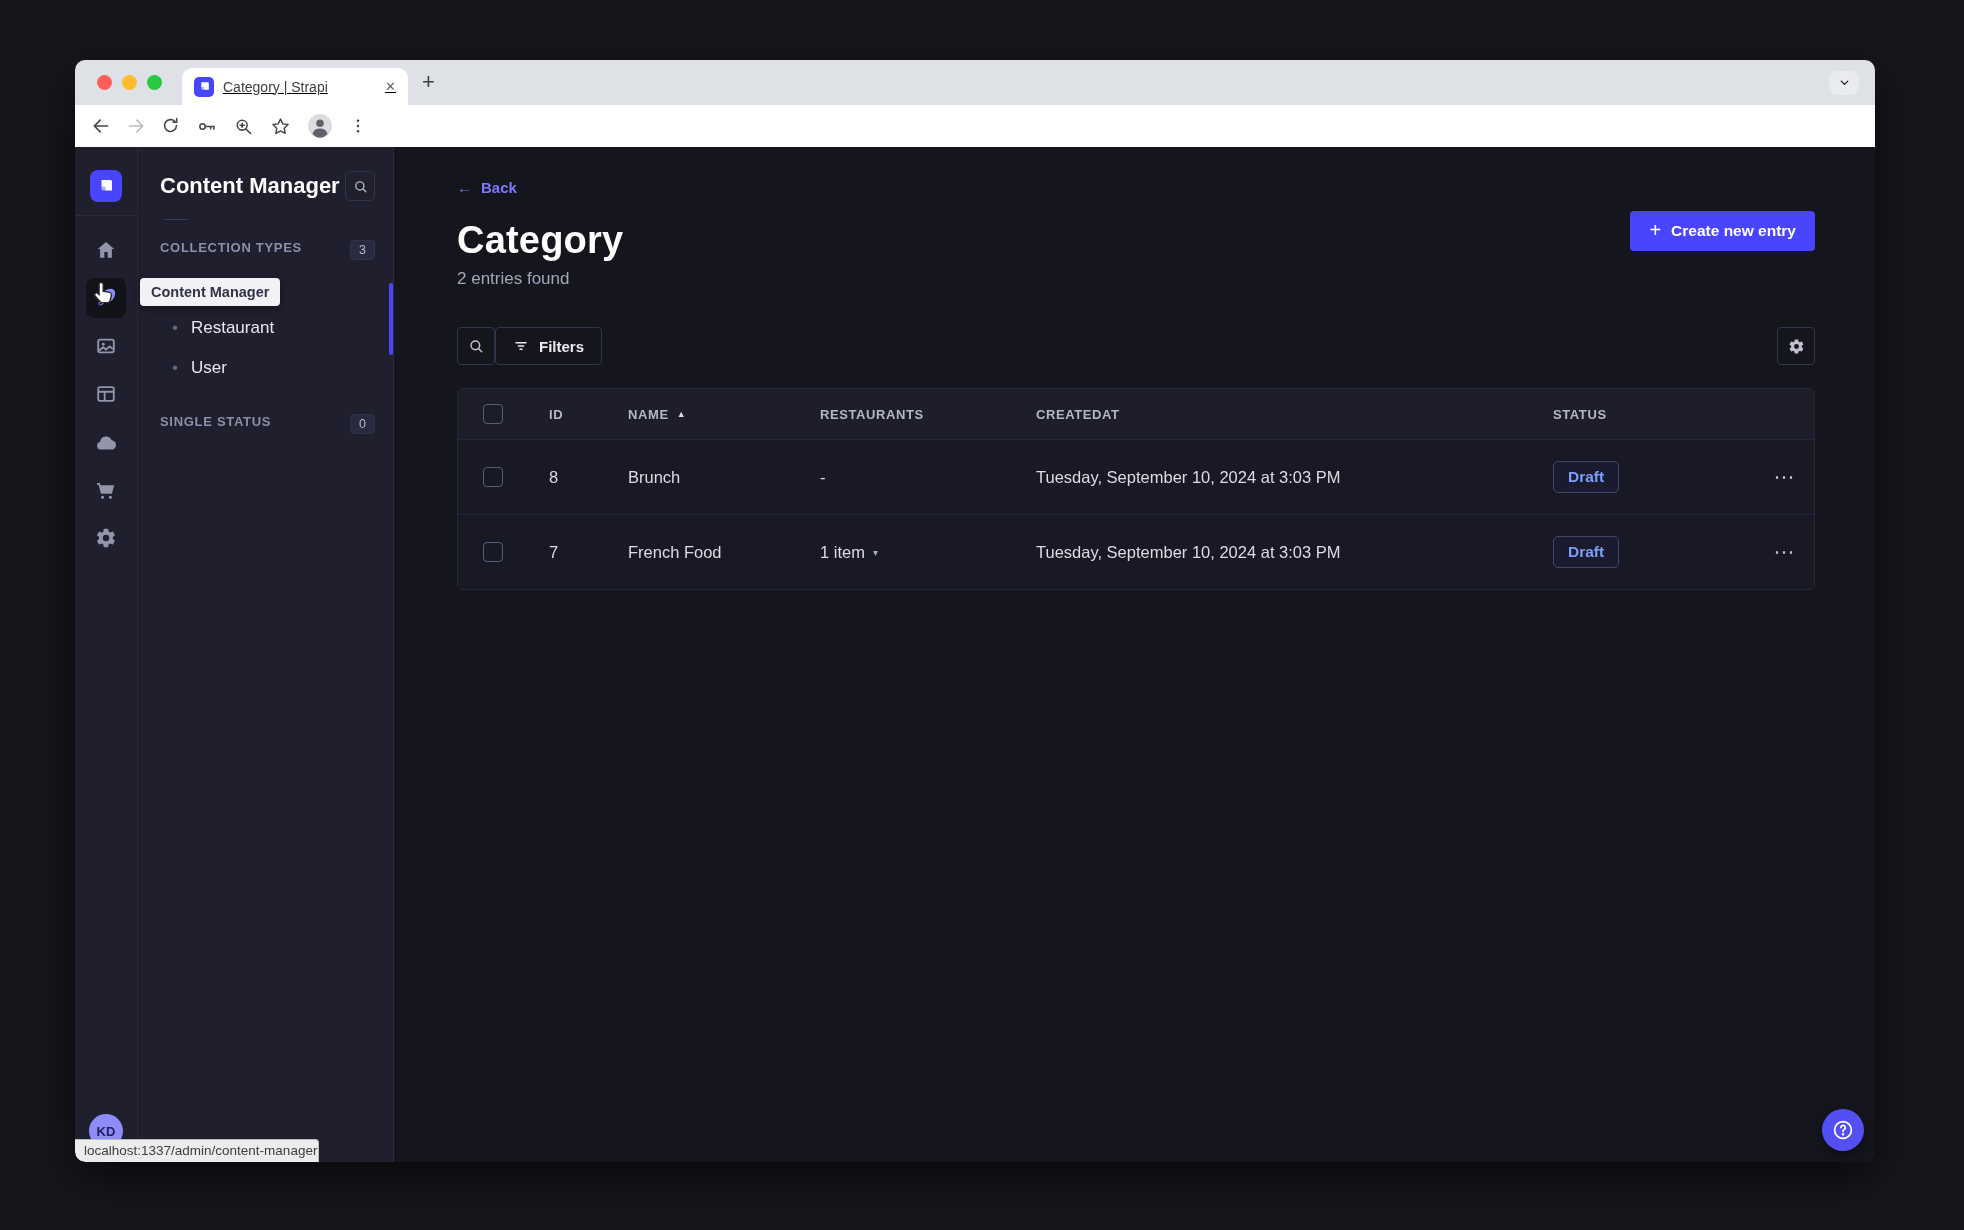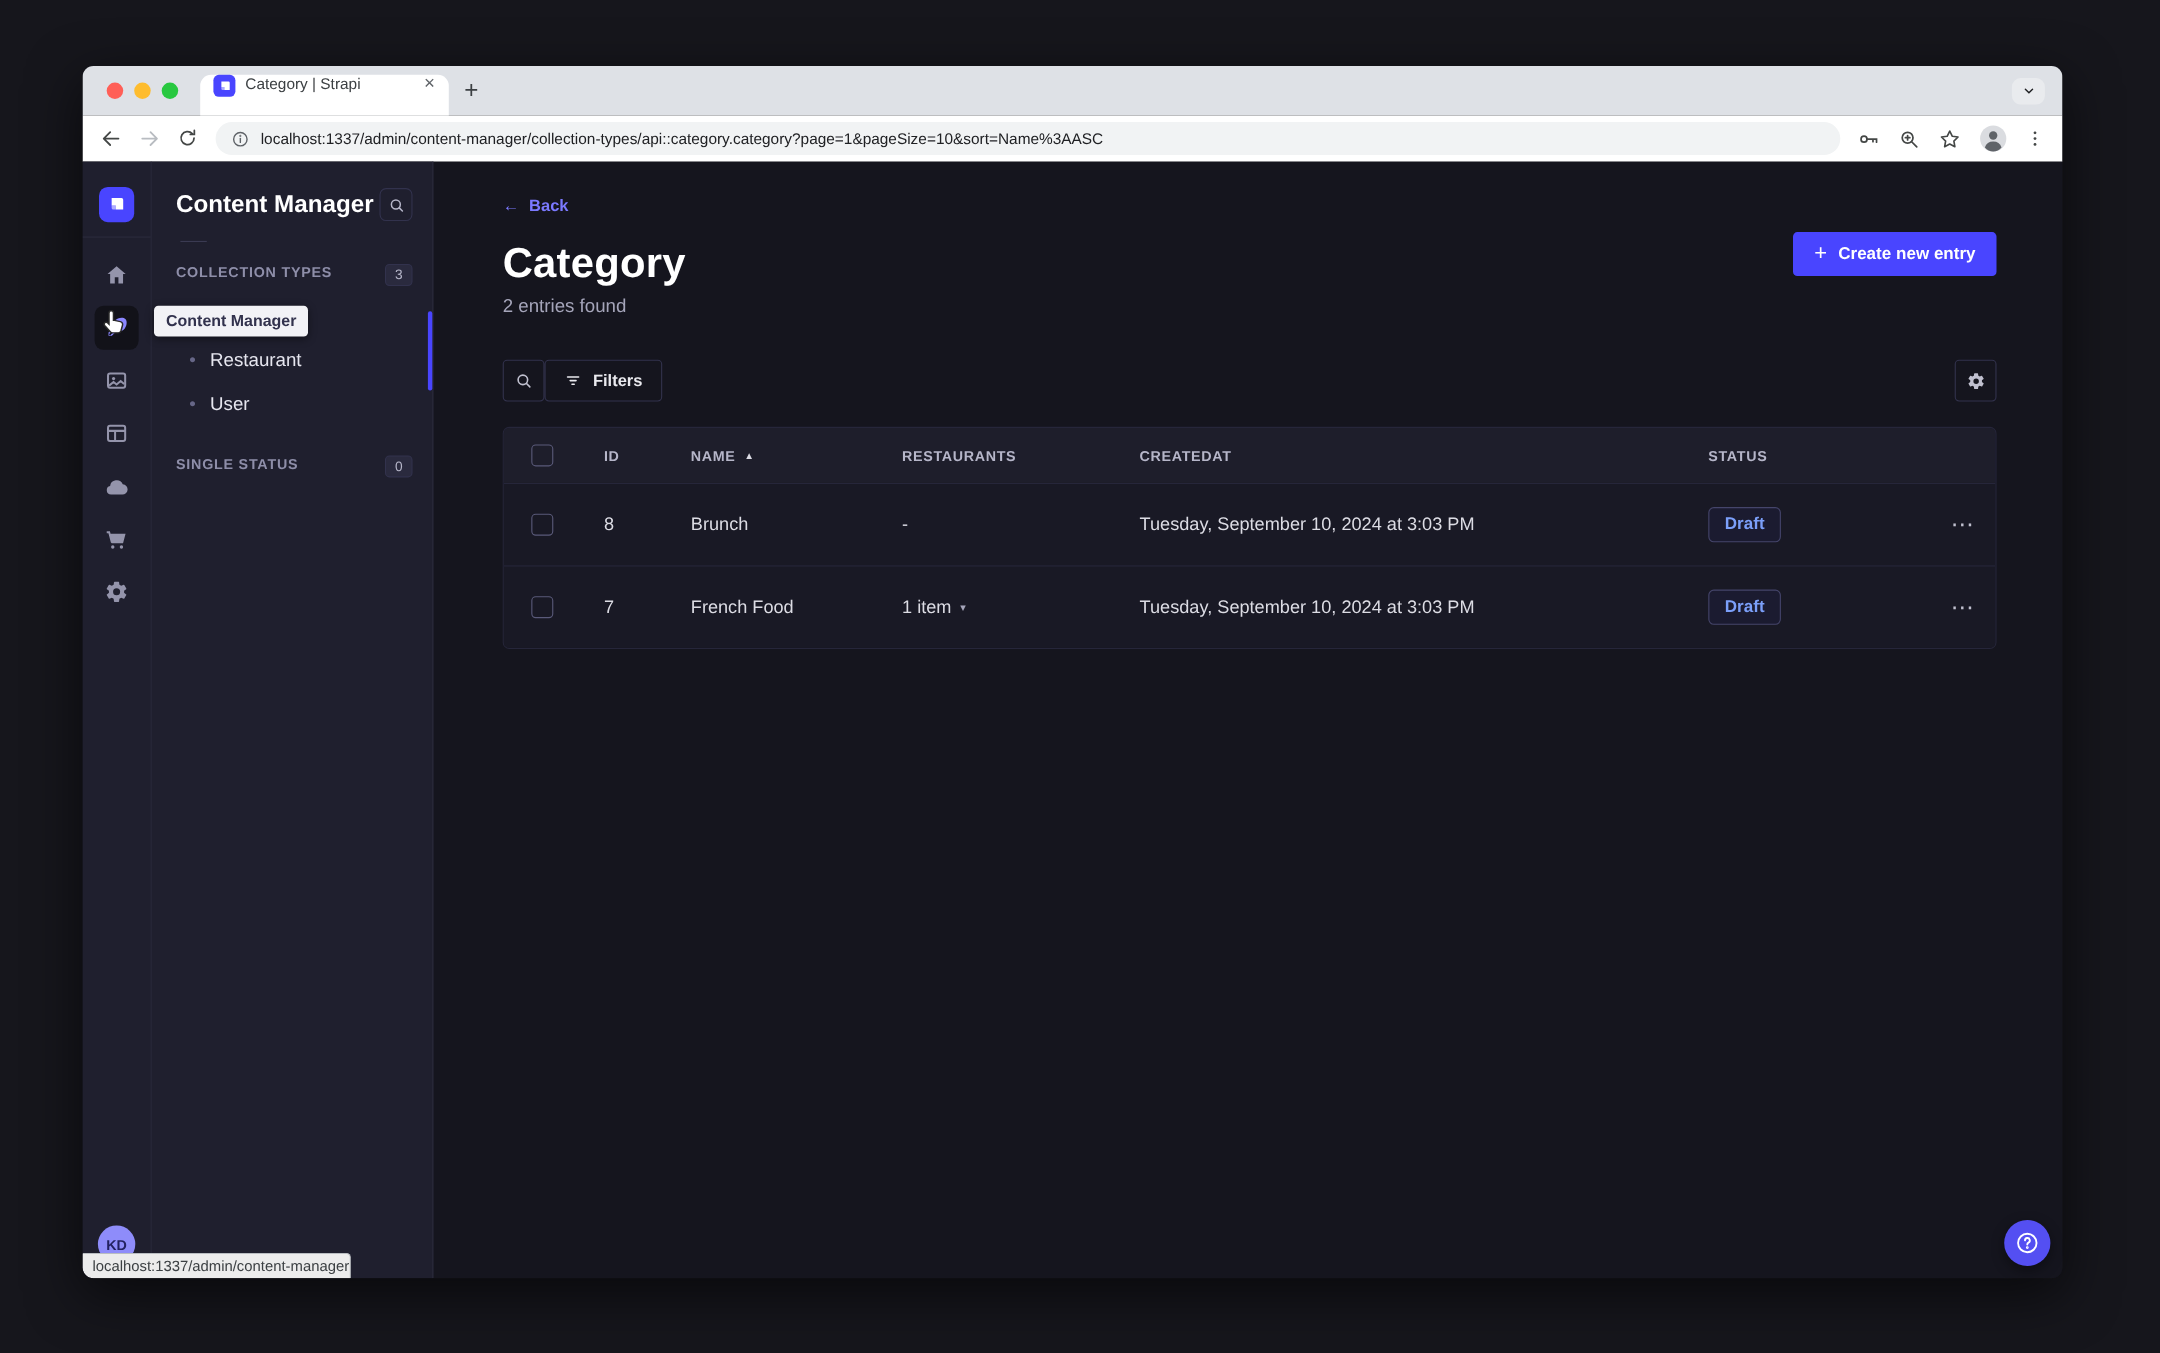"Category | Strapi" .tab { align-items: flex-start -> center; text-decoration: none -> underline }
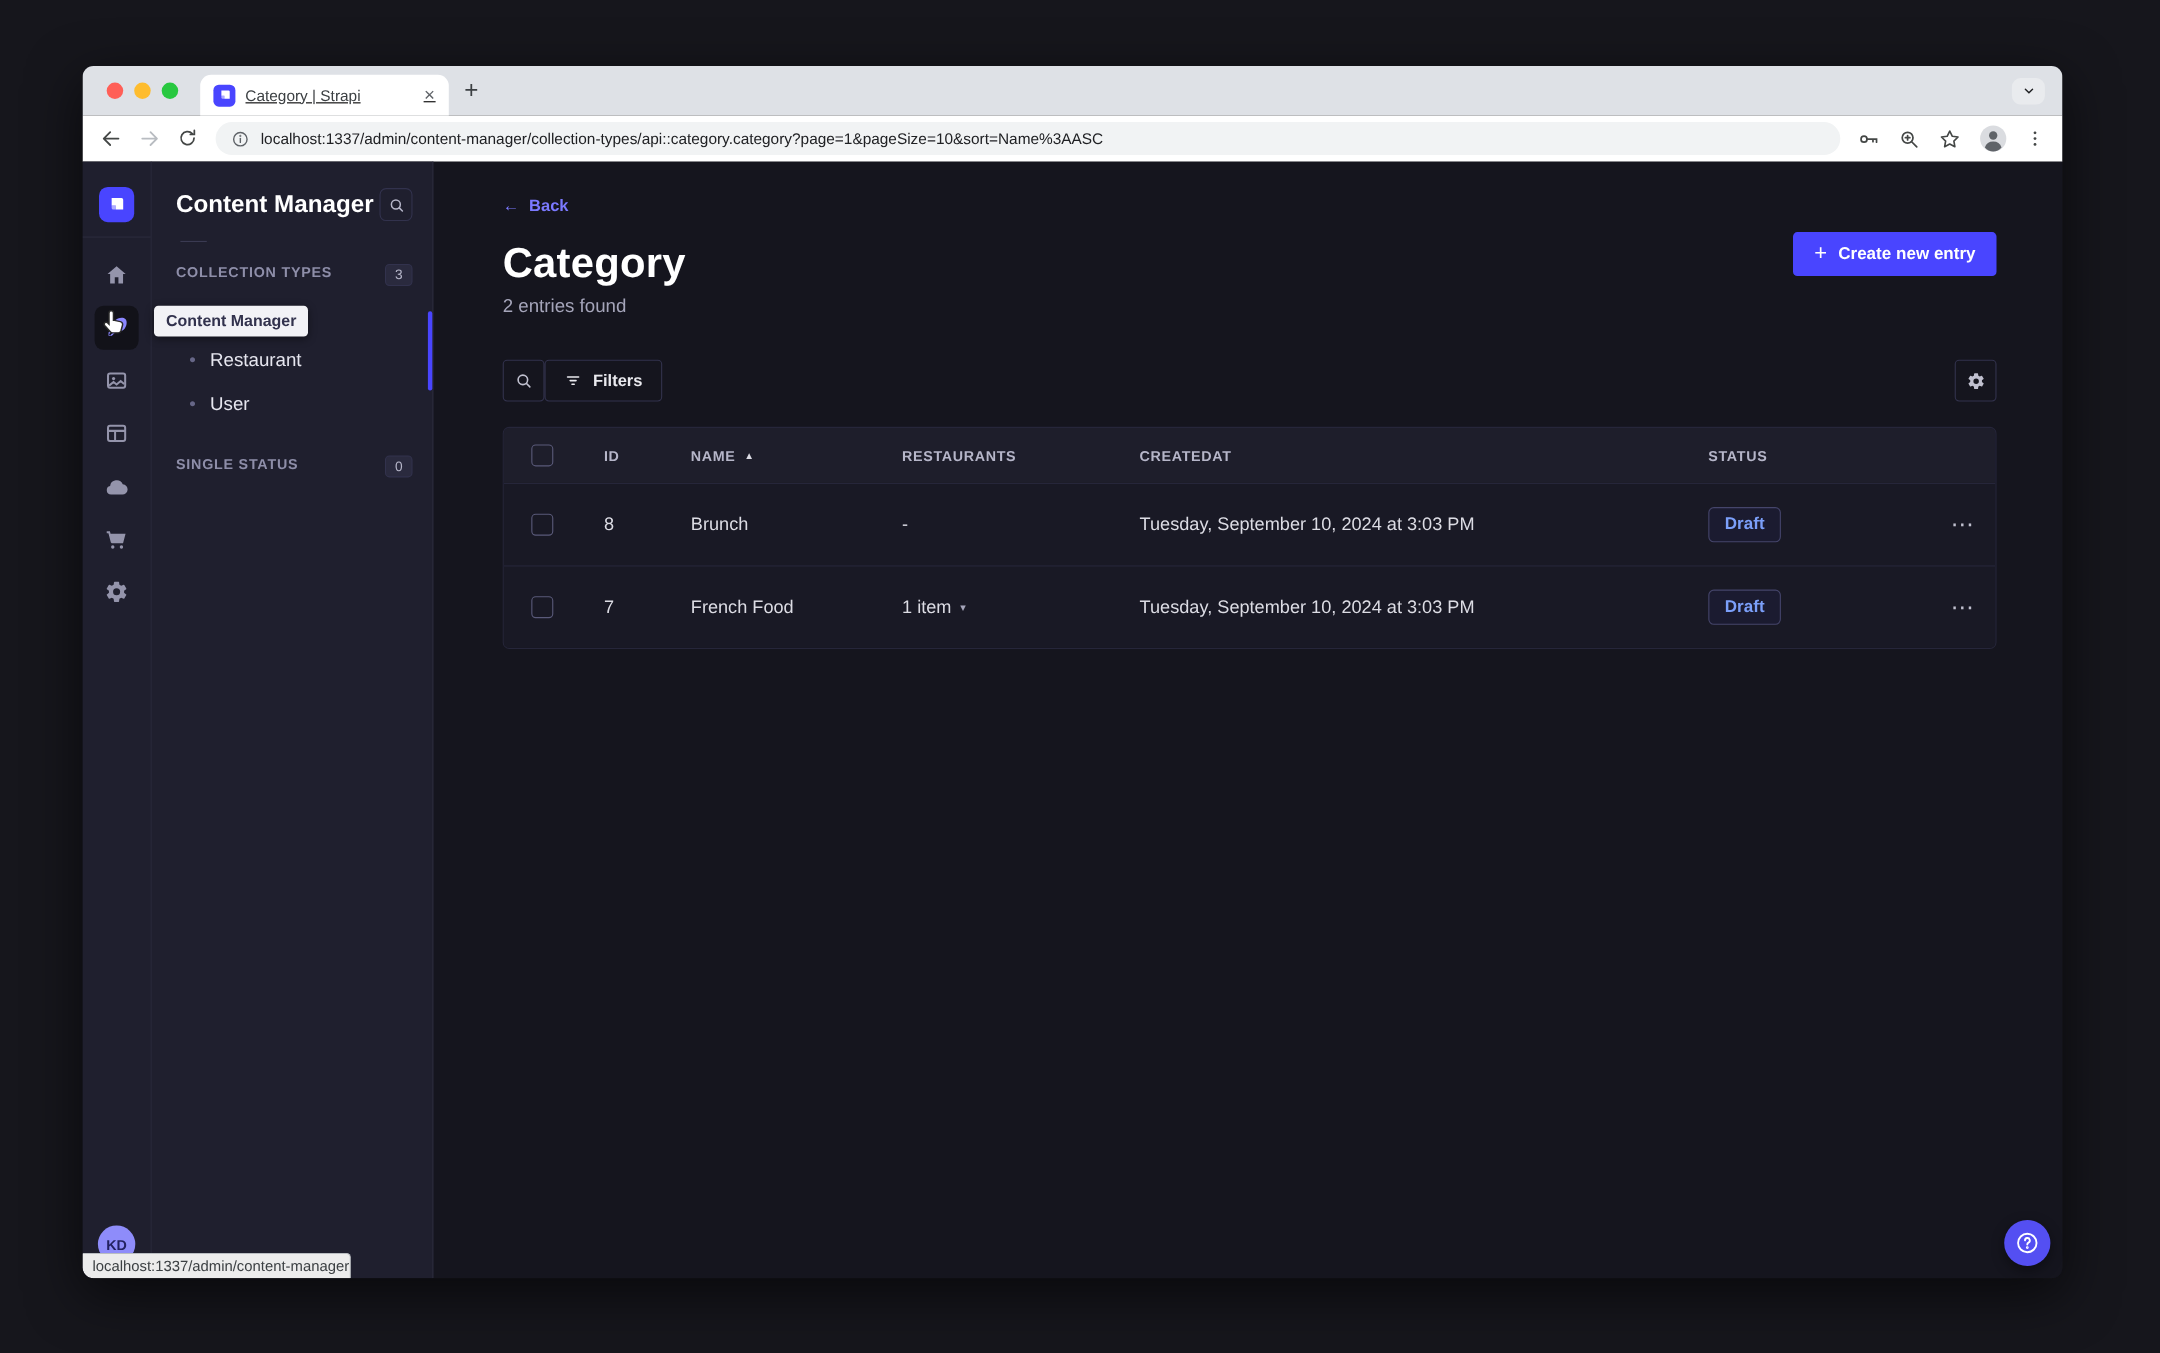"localhost:1337/admin/content-manager/col" div.urlbar { html: <div> <span> <svg> <circle></circle> <path></path> <circle></circle> </svg> </span> <span>localhost:1337/admin/content-manager/collection-types/api::category.category?page=1&amp;pageSize=10&amp;sort=Name%3AASC</span> </div> -> none }
